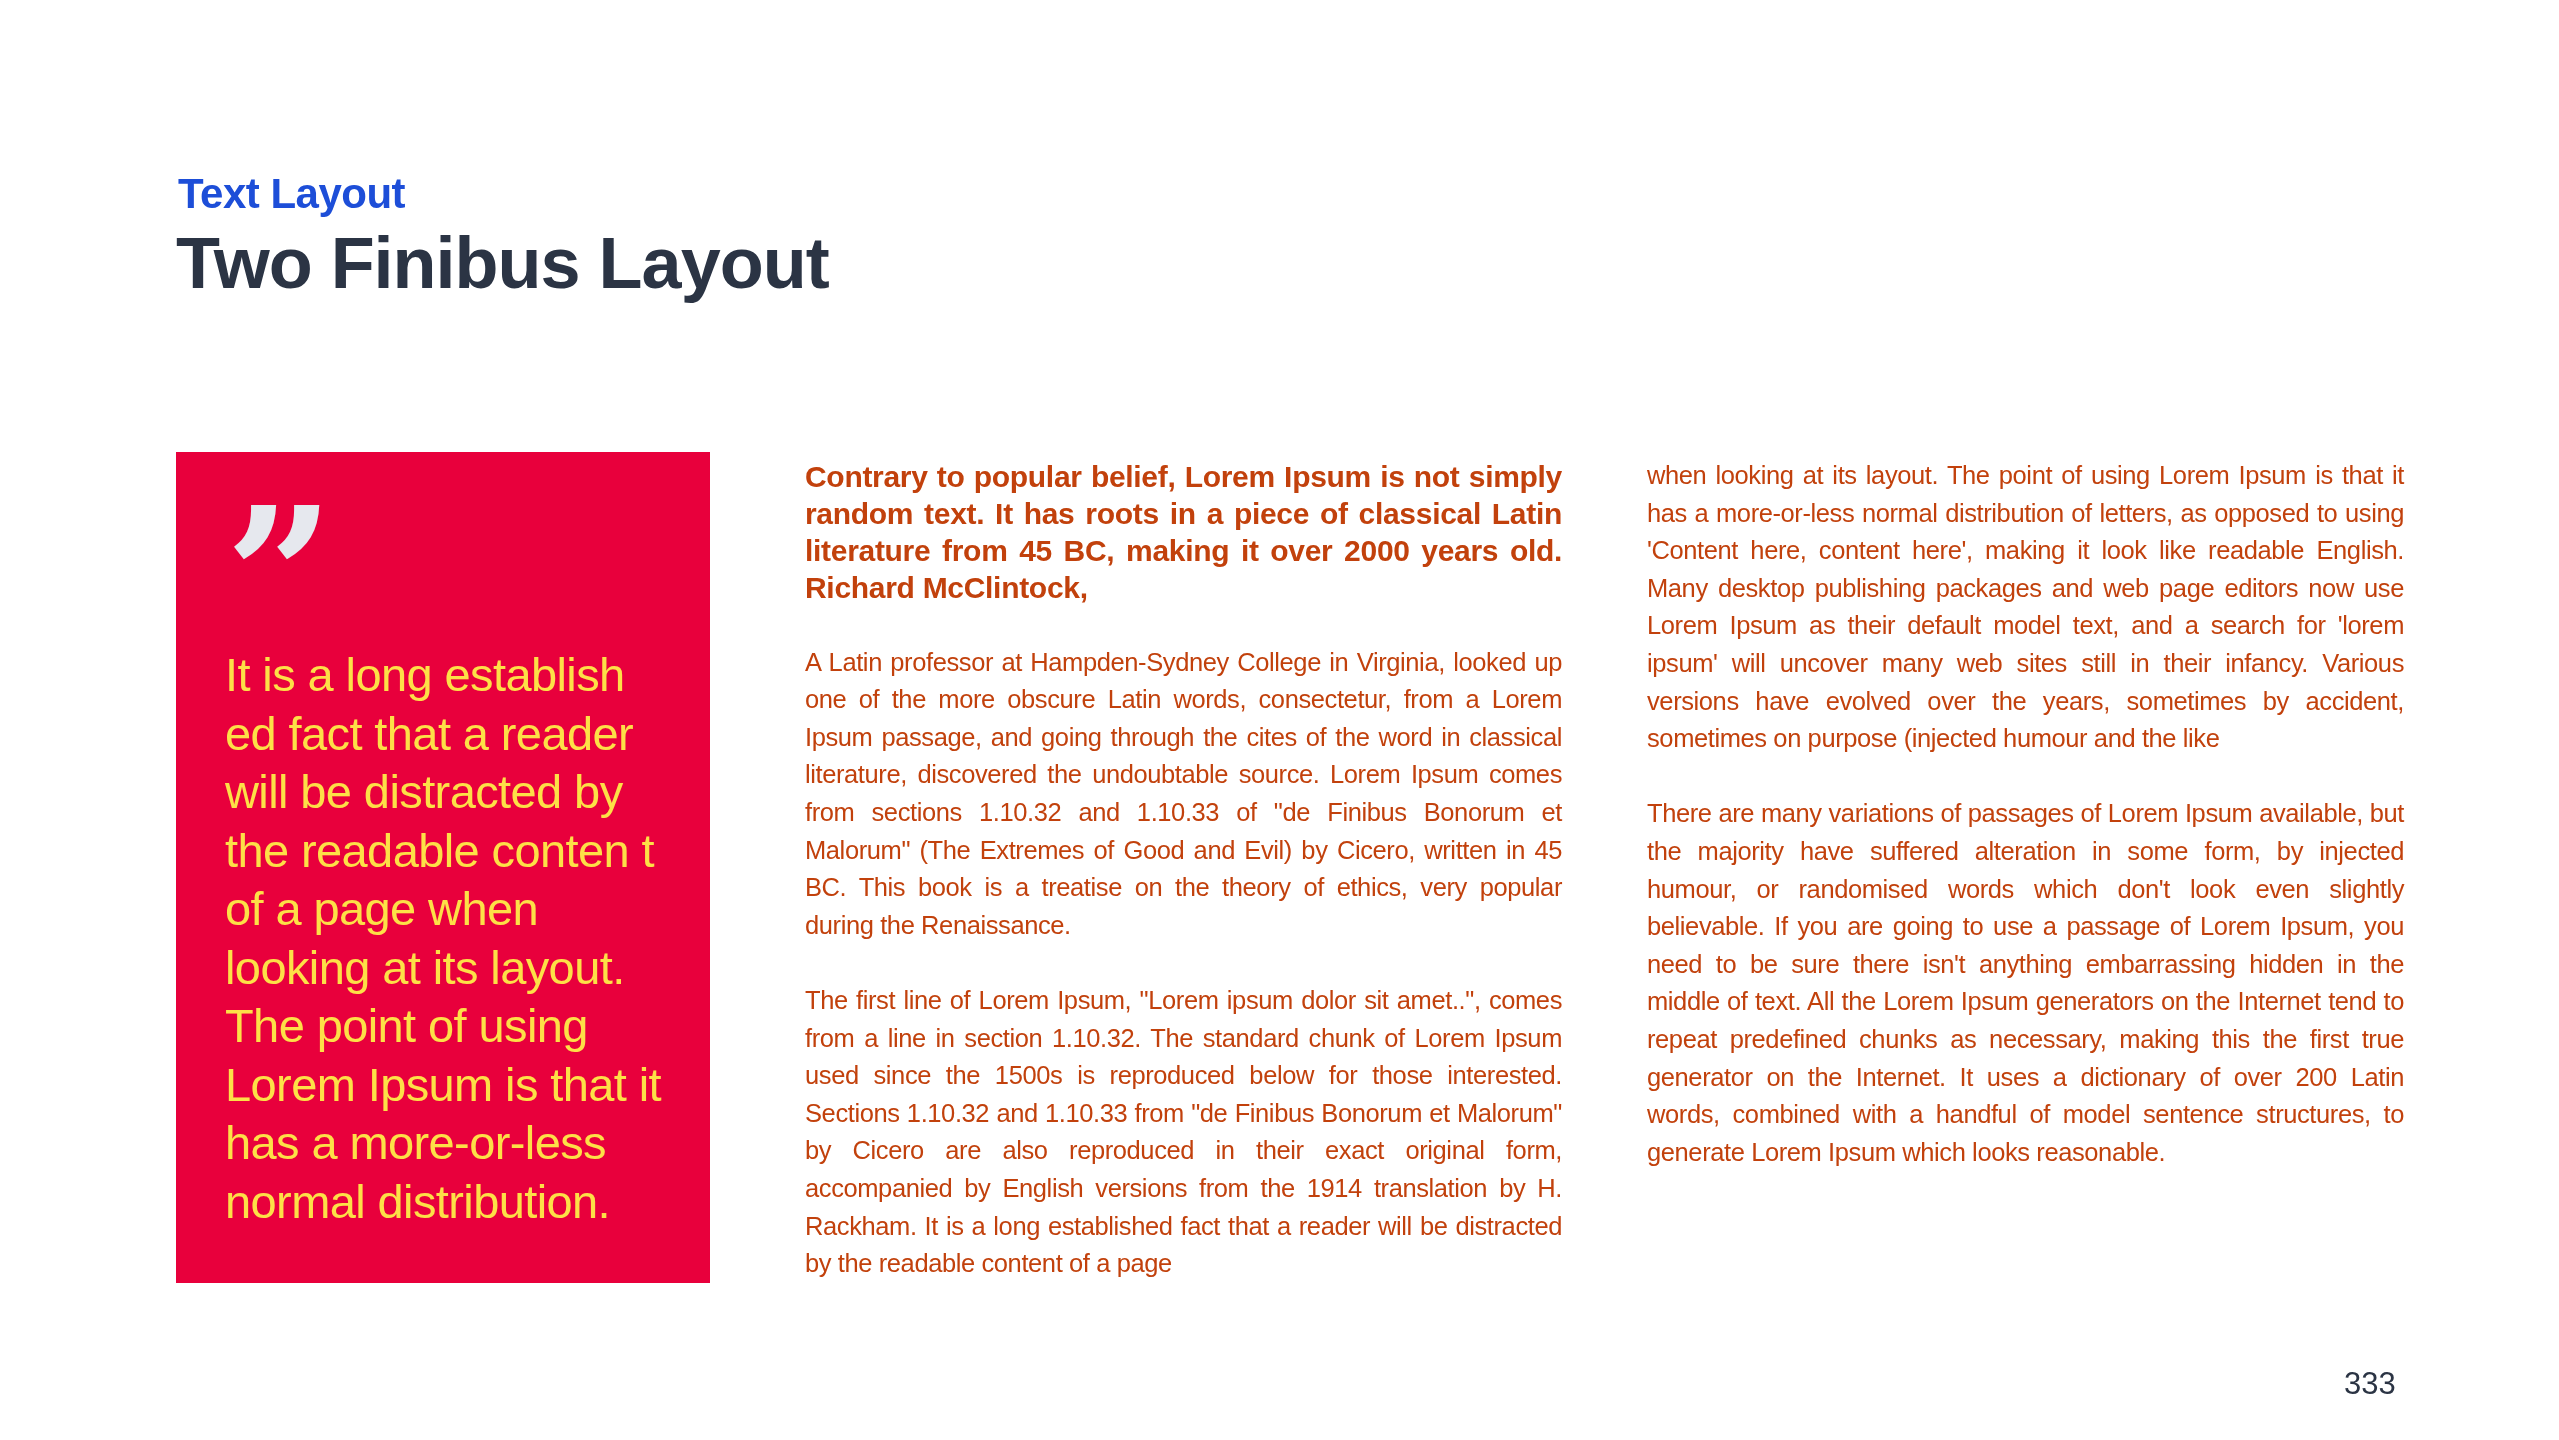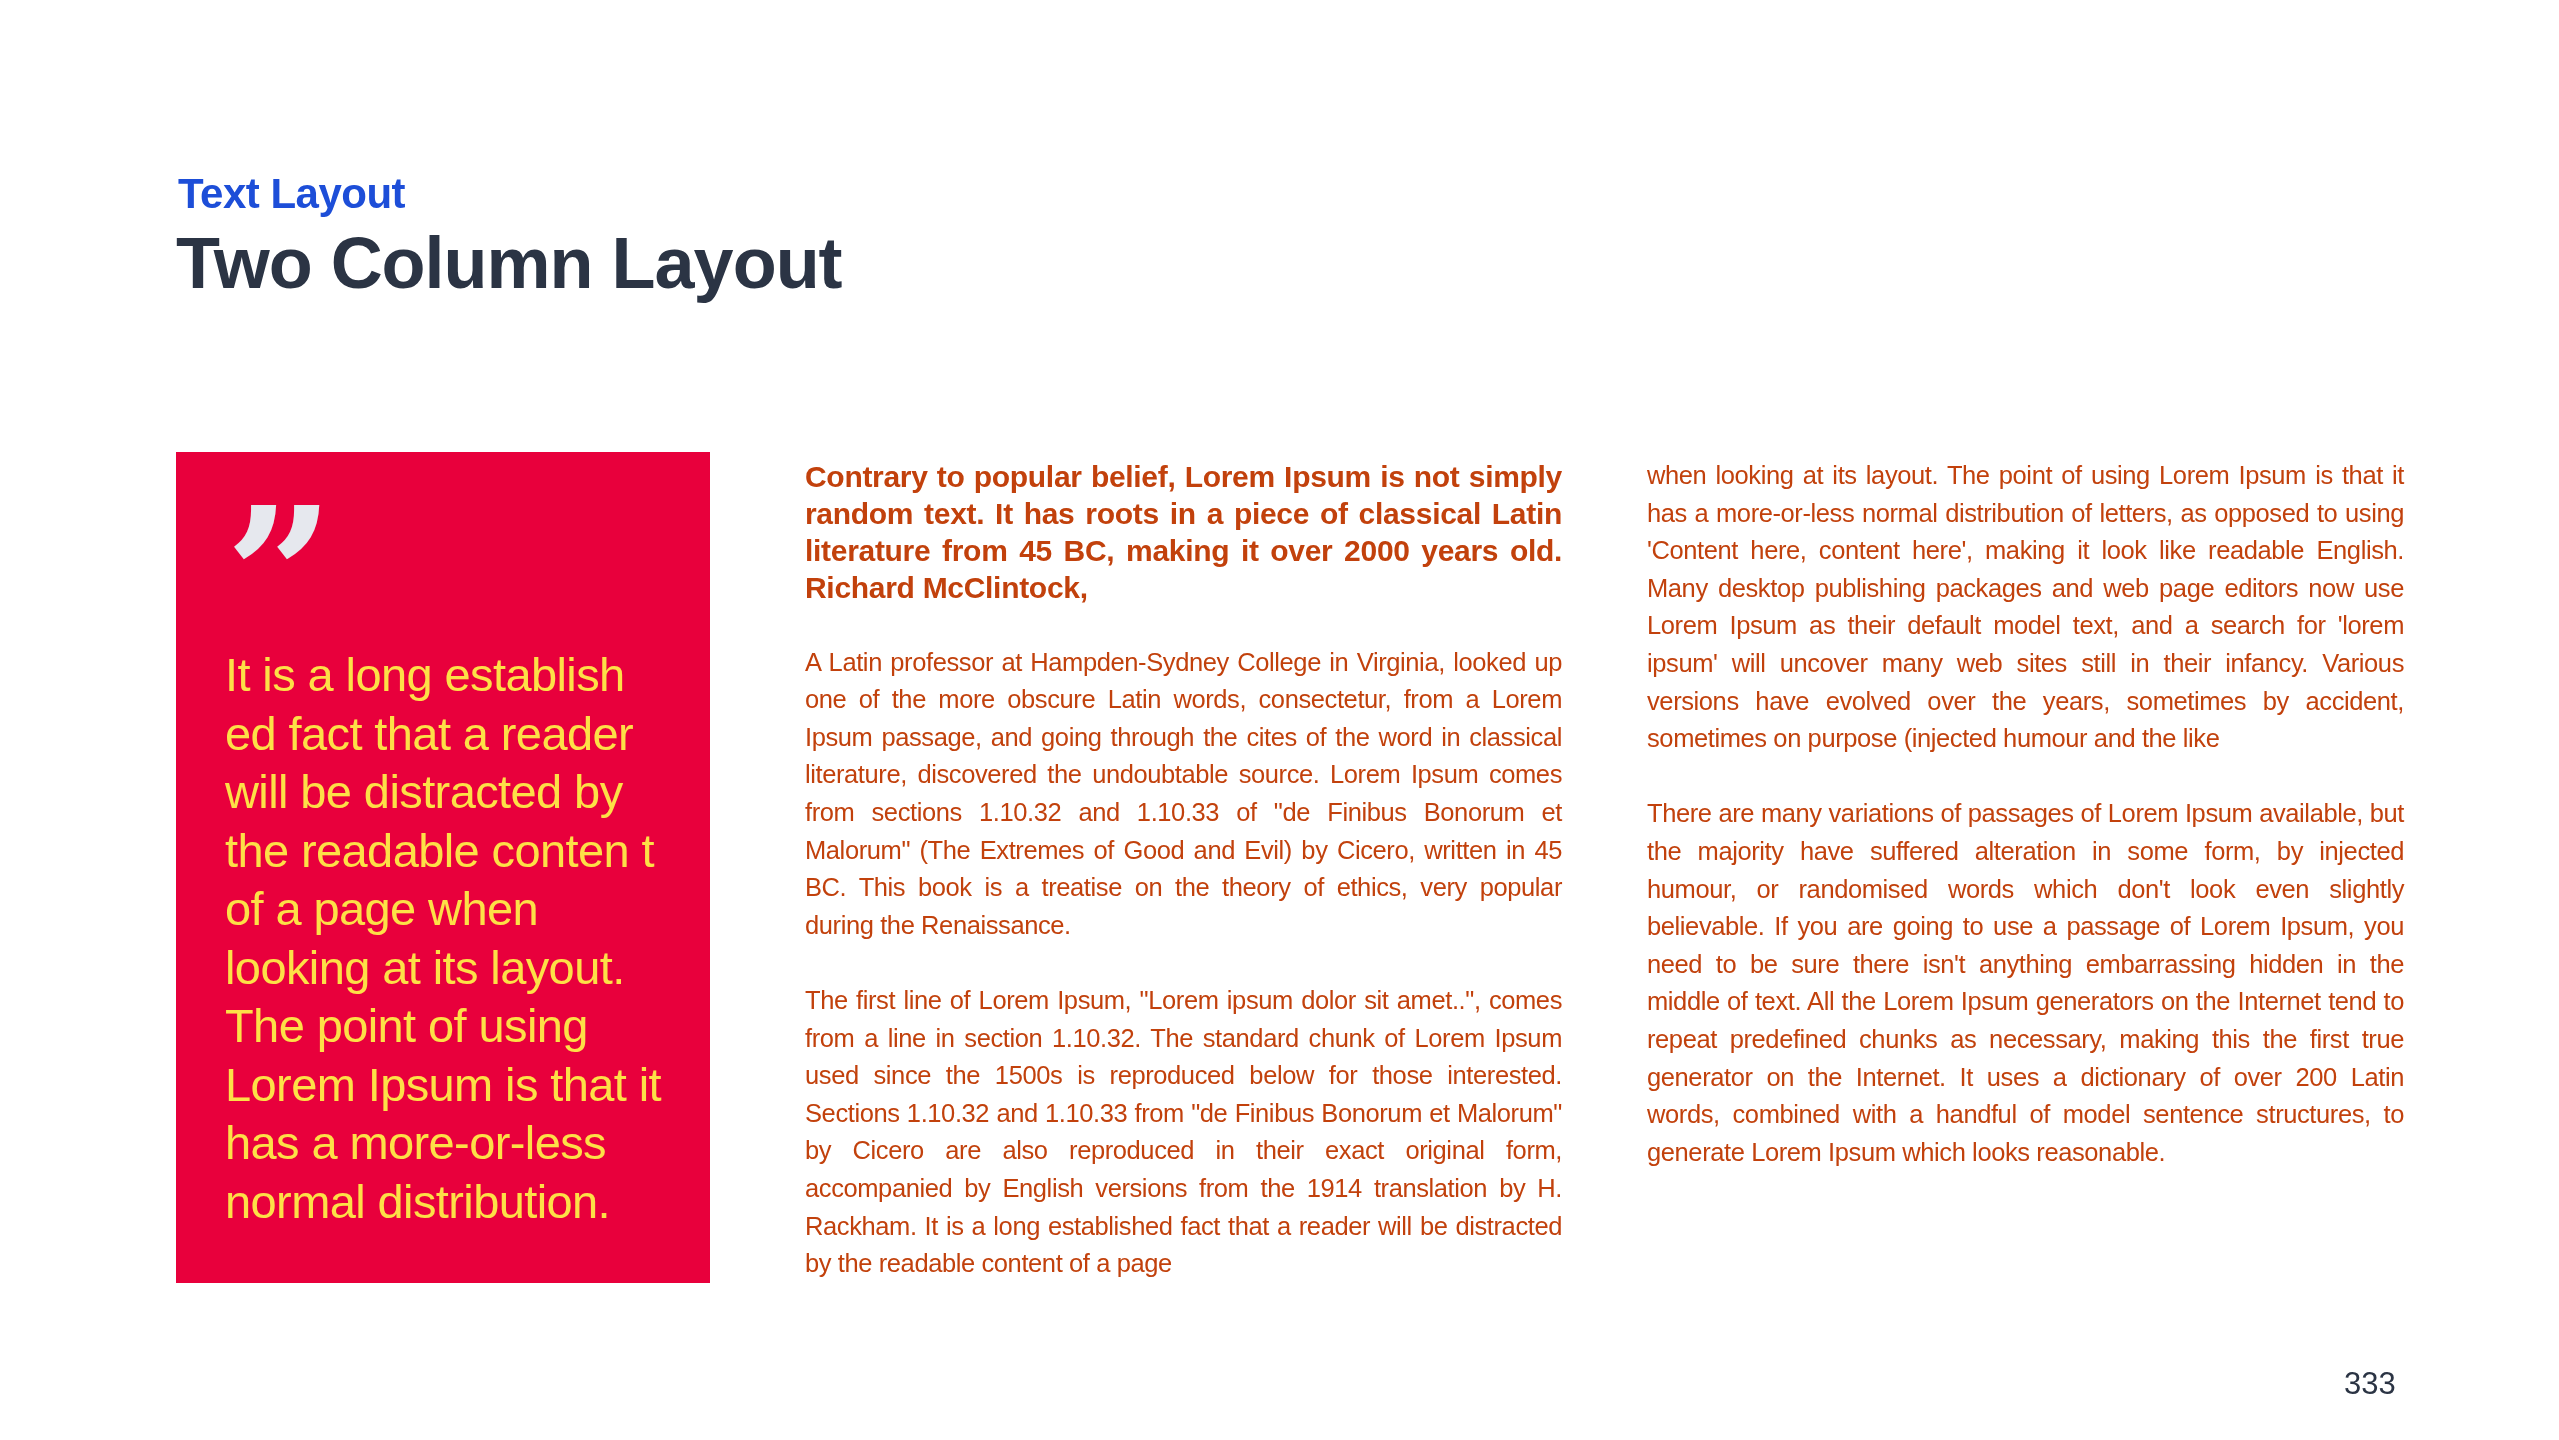"Two Column Layout" div.title { text: Column -> Finibus }
